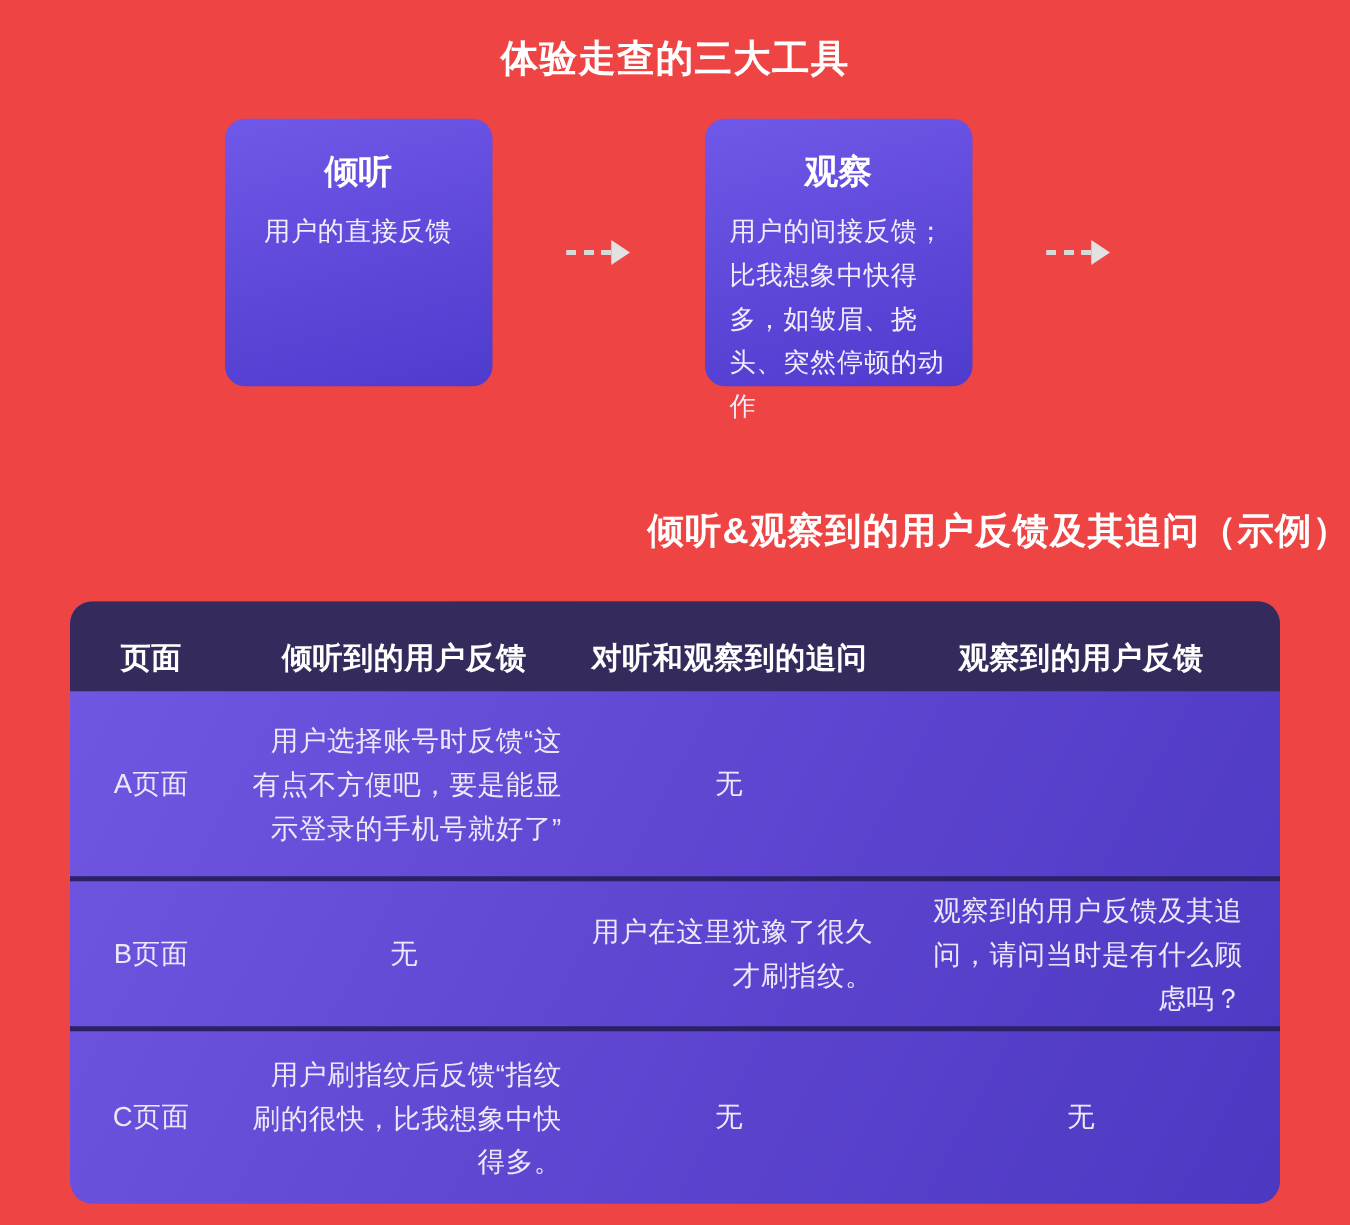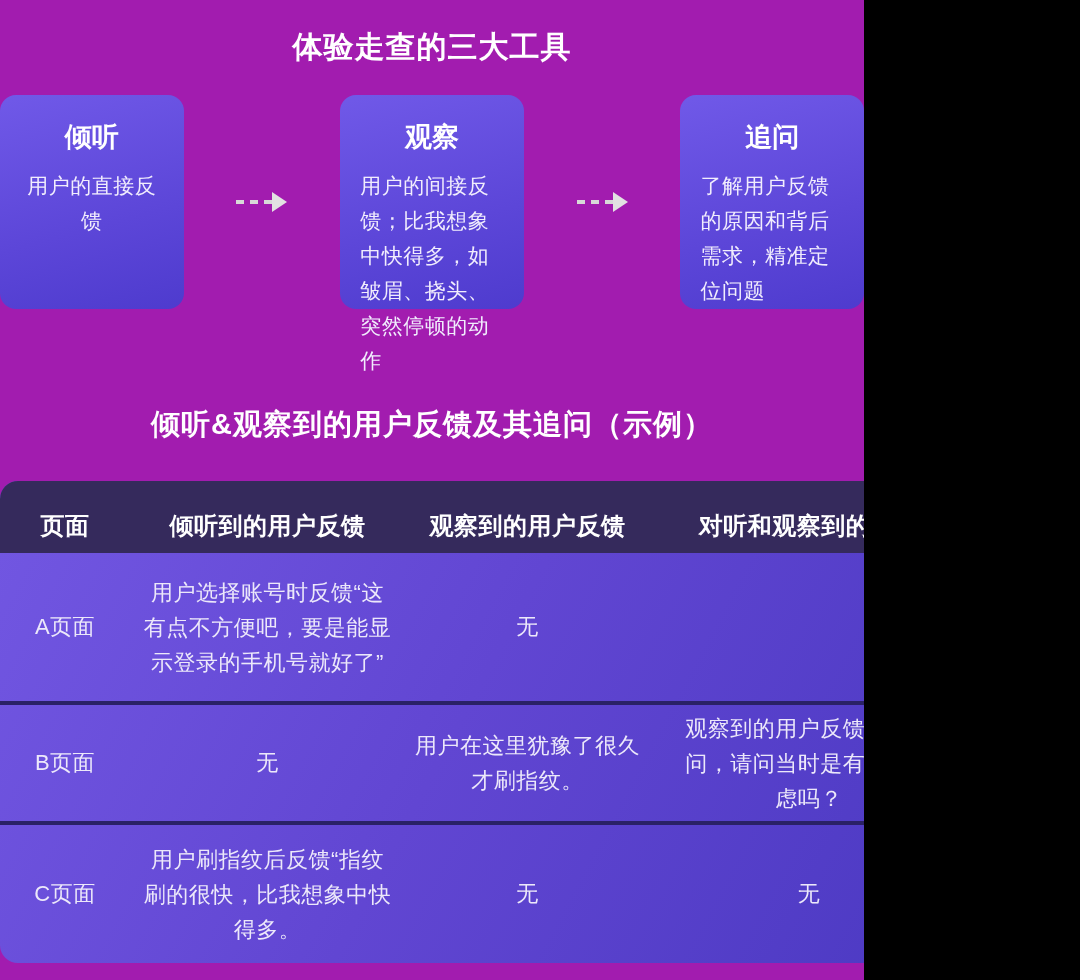"体验走查的三大工具" .canvas { background: #a21caf -> #ef4444; width: 864px -> 1080px }
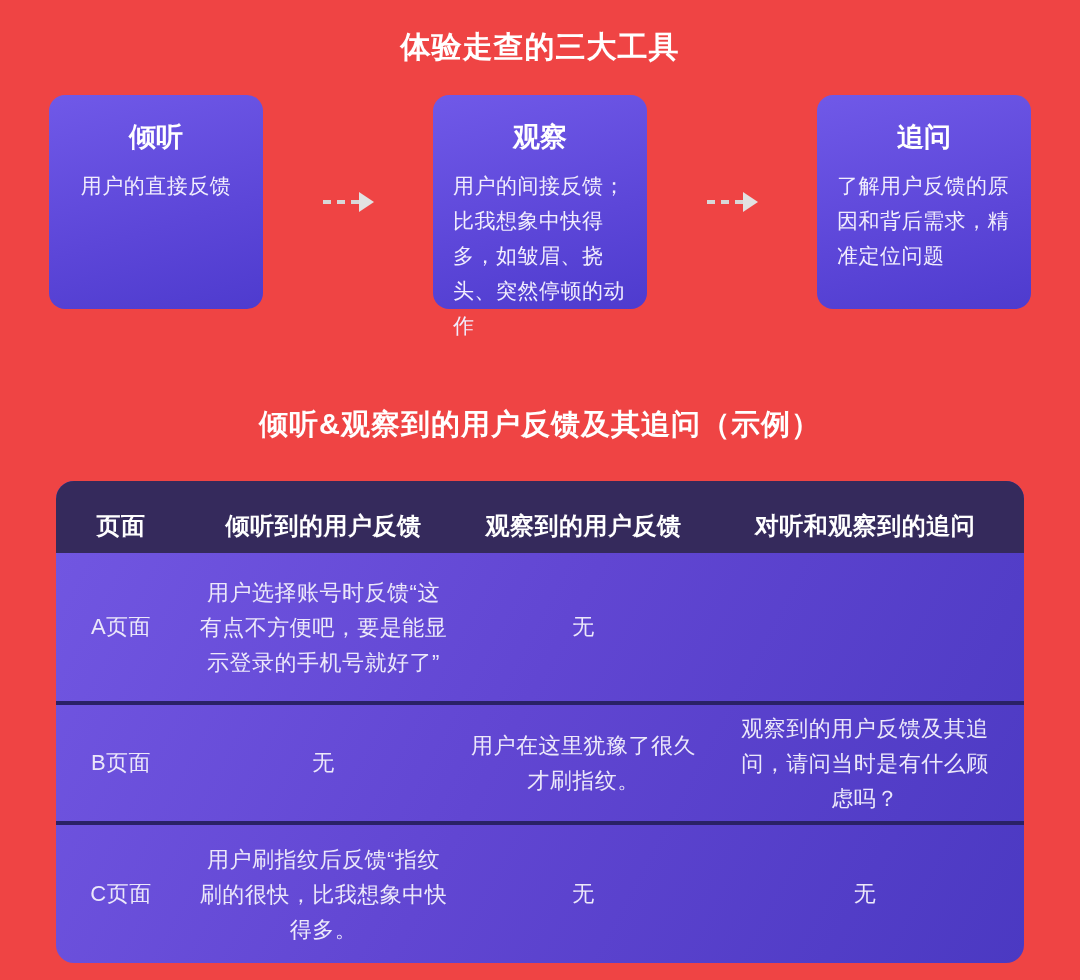"追问" div.card { html: <div> <div>追问</div> <div>了解用户反馈的原因和背后需求，精准定位问题</div> </div> -> none }
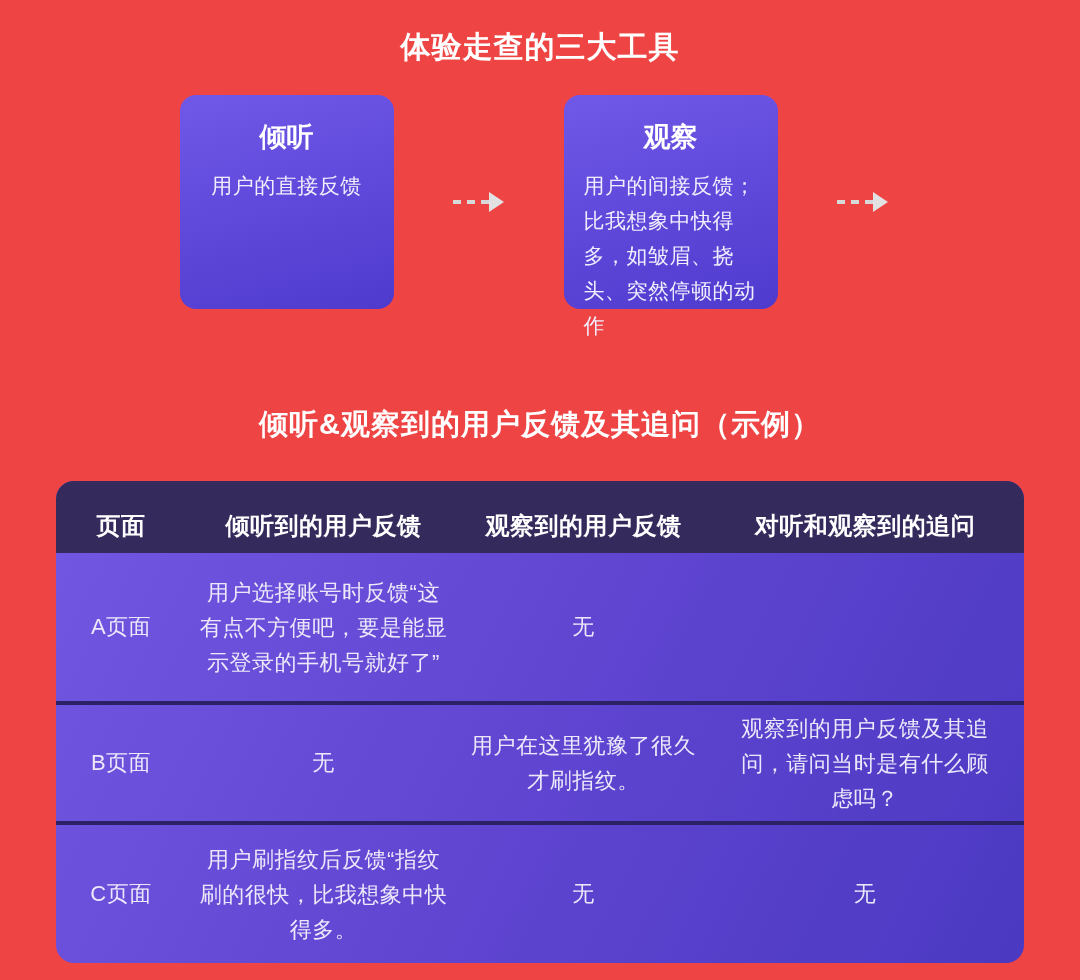"倾听&观察到的用户反馈及其追问（示例）" .table-title { text-align: center -> right }
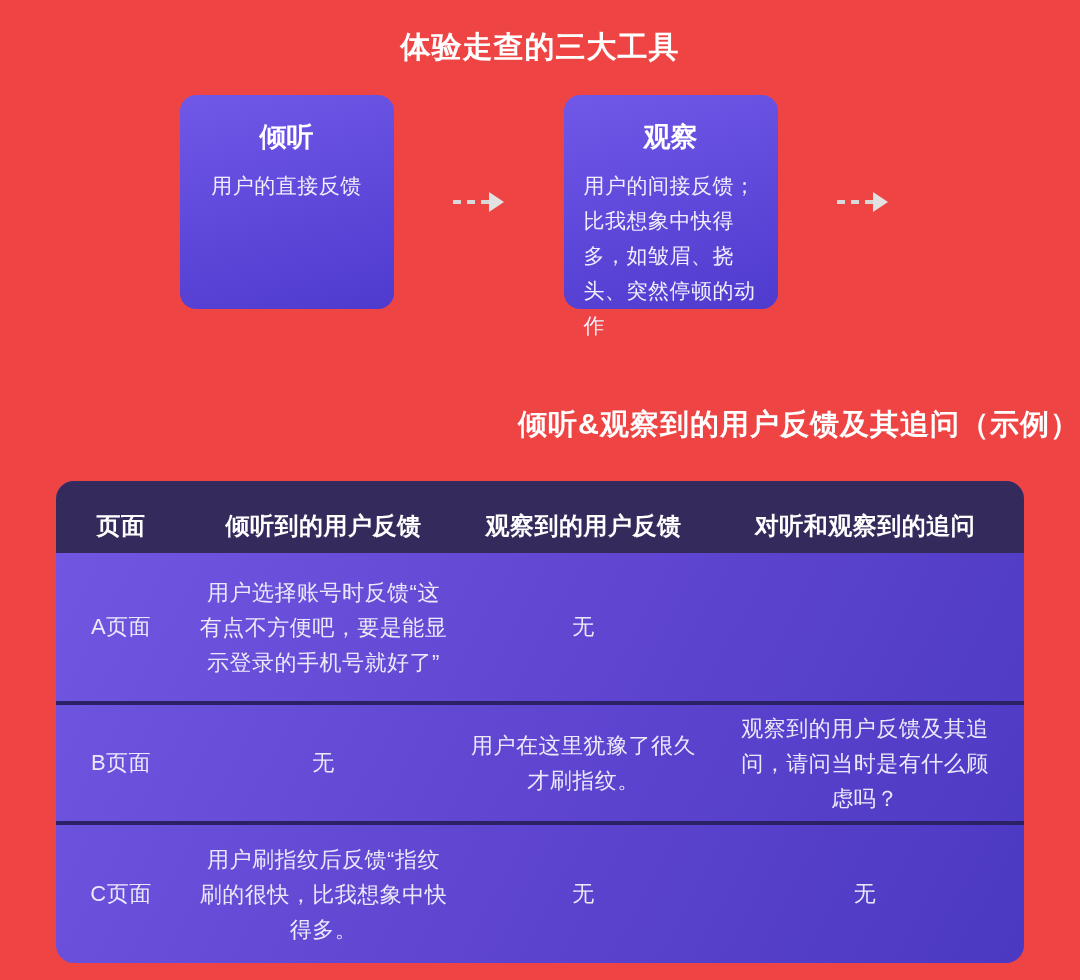"观察到的用户反馈" div.th { order: before "对听和观察到的追问" -> after "对听和观察到的追问" }
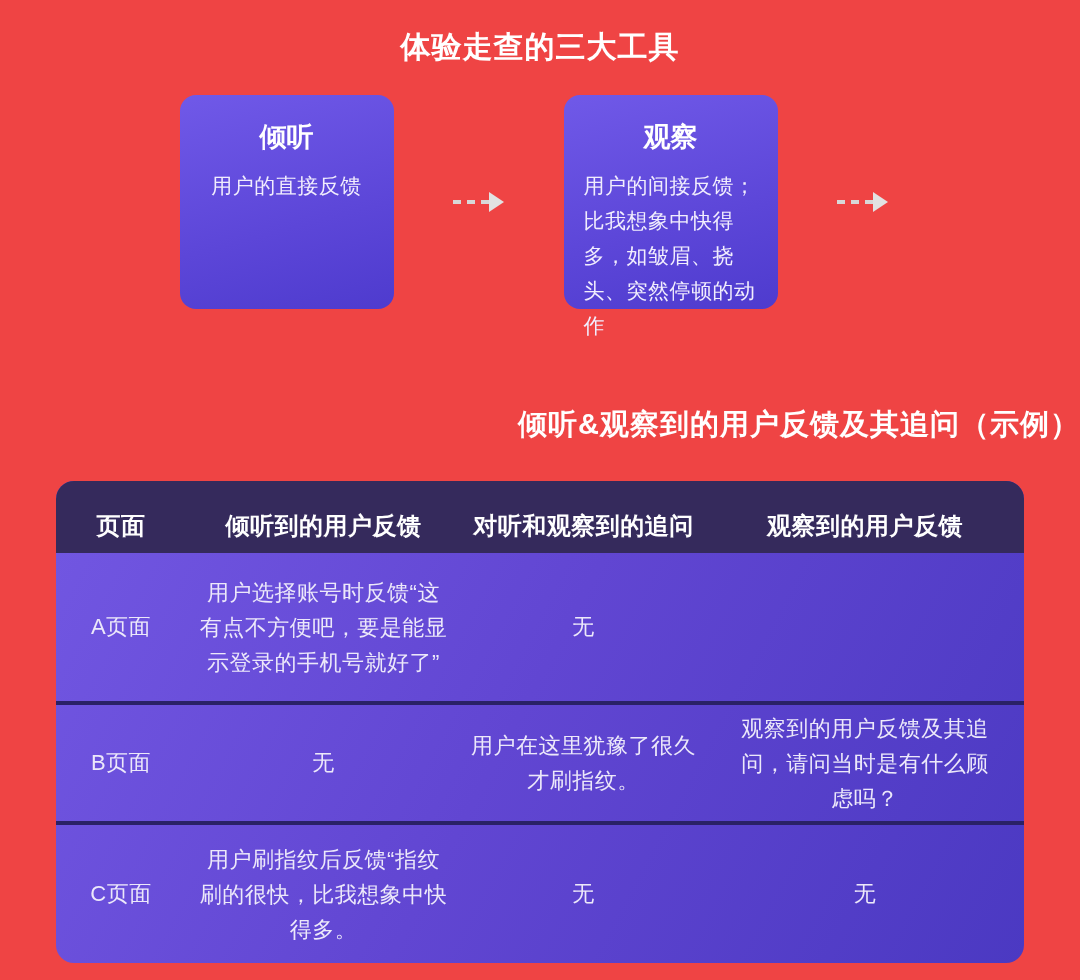"用户选择账号时反馈“这有点不方便吧，要是能显示登录的手机号就好了”" .td .txt { text-align: center -> right }
